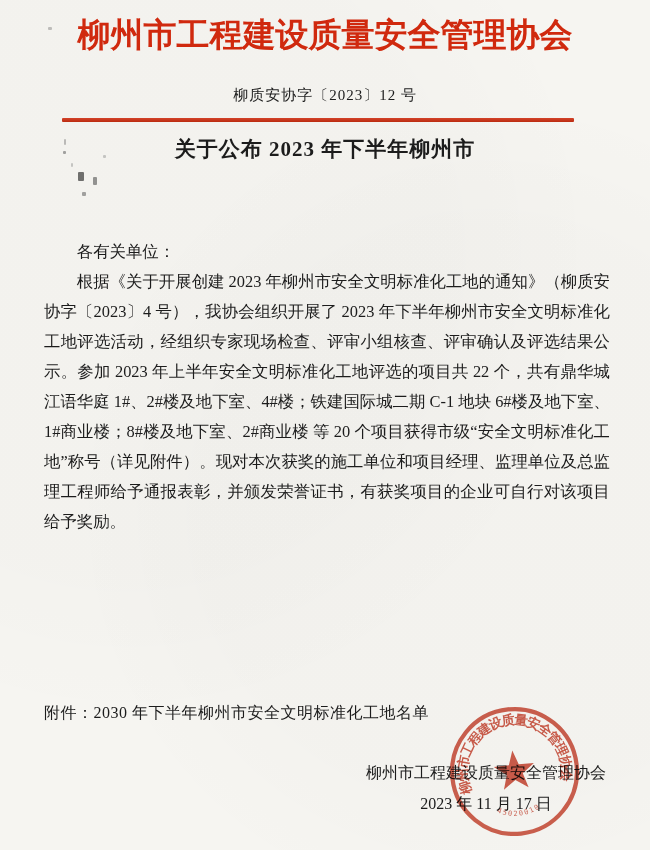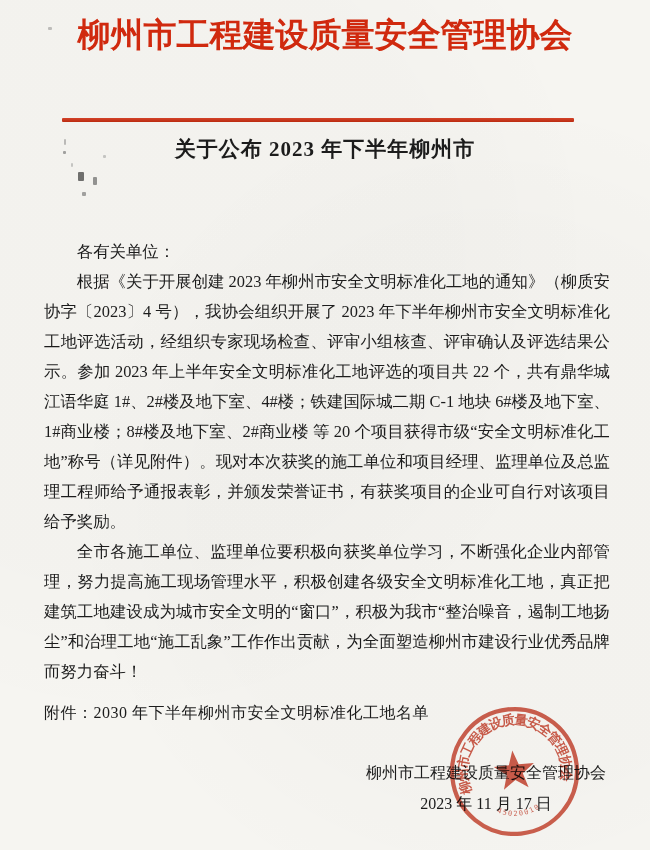"柳质安协字〔2023〕12 号" div.doc-number { html: none -> <div>柳质安协字〔2023〕12 号</div> }
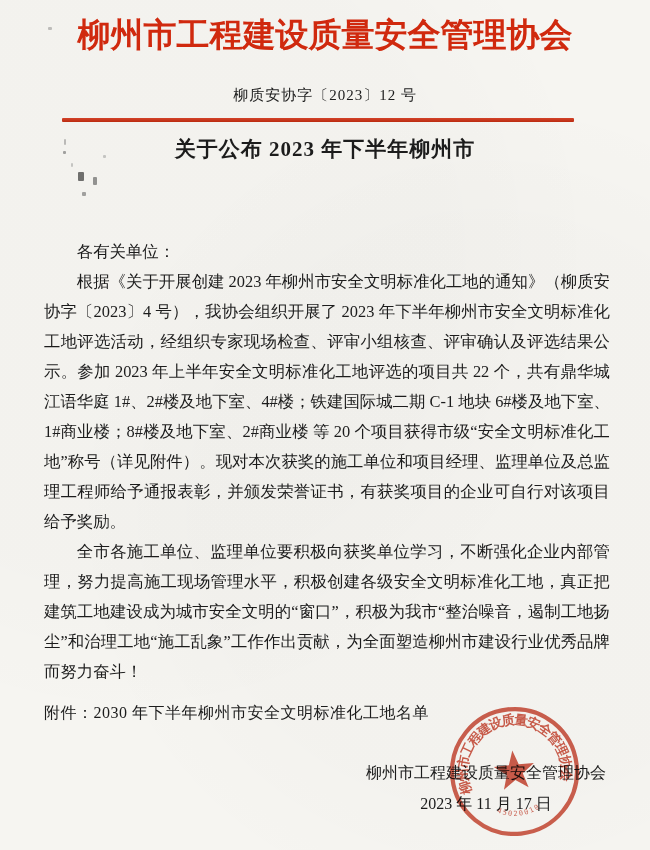"全市各施工单位、监理单位要积极向获奖单位学习，不断强化企业内部管理，努力提高施工" p { html: <p>全市各施工单位、监理单位要积极向获奖单位学习，不断强化企业内部管理，努力提高施工现场管理水平，积极创建各级安全文明标准化工地，真正把建筑工地建设成为城市安全文明的“窗口”，积极为我市“整治噪音，遏制工地扬尘”和治理工地“施工乱象”工作作出贡献，为全面塑造柳州市建设行业优秀品牌而努力奋斗！</p> -> none }
